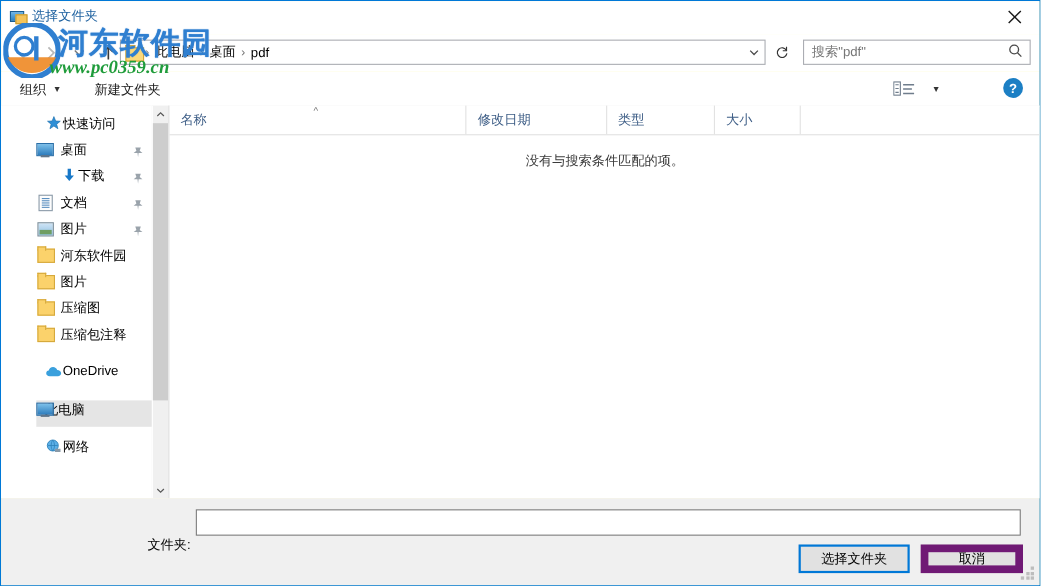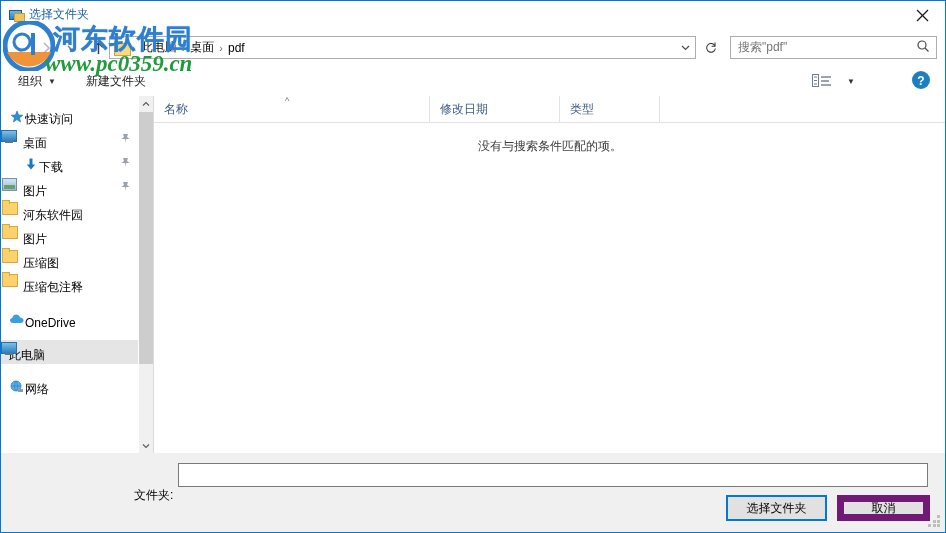"www.pc0359.cn" .wm-url { font-size: 23px -> 17px }
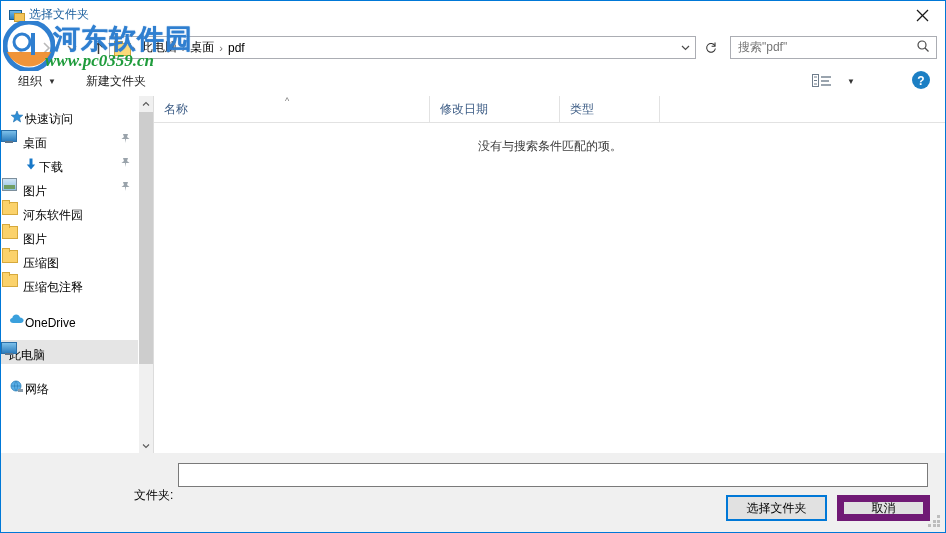"快速访问" .nav-row { align-items: flex-end -> flex-start; margin-left: none -> 32px }
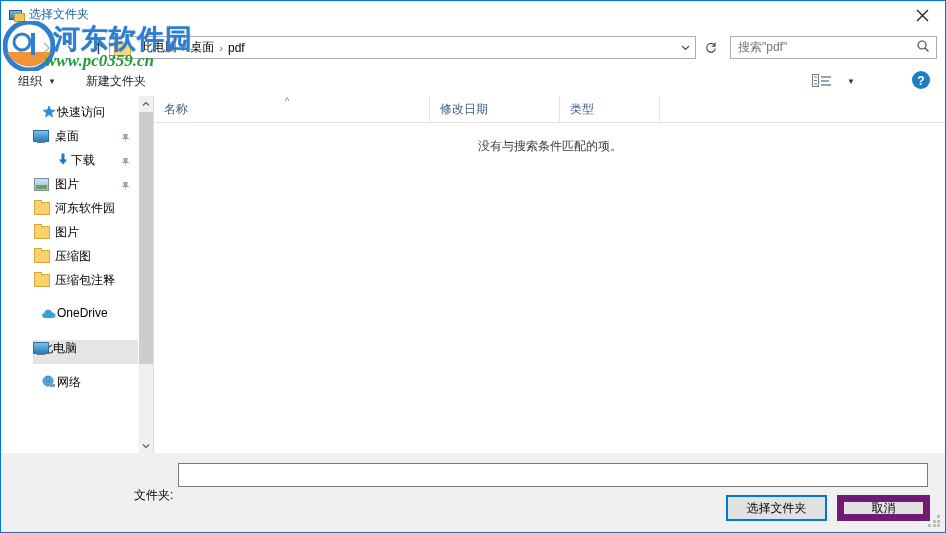"大小" div.col { html: none -> <div> <span>大小</span> </div> }
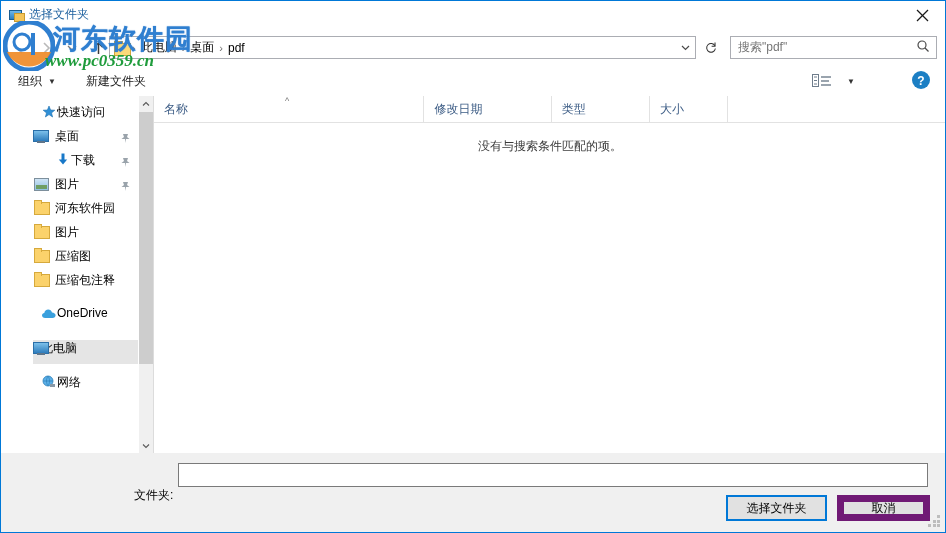"文档" div.nav-row { html: none -> <div> <span> <span></span> </span> <span>文档</span> <span> <svg> <path></path> </svg> </span> </div> }
